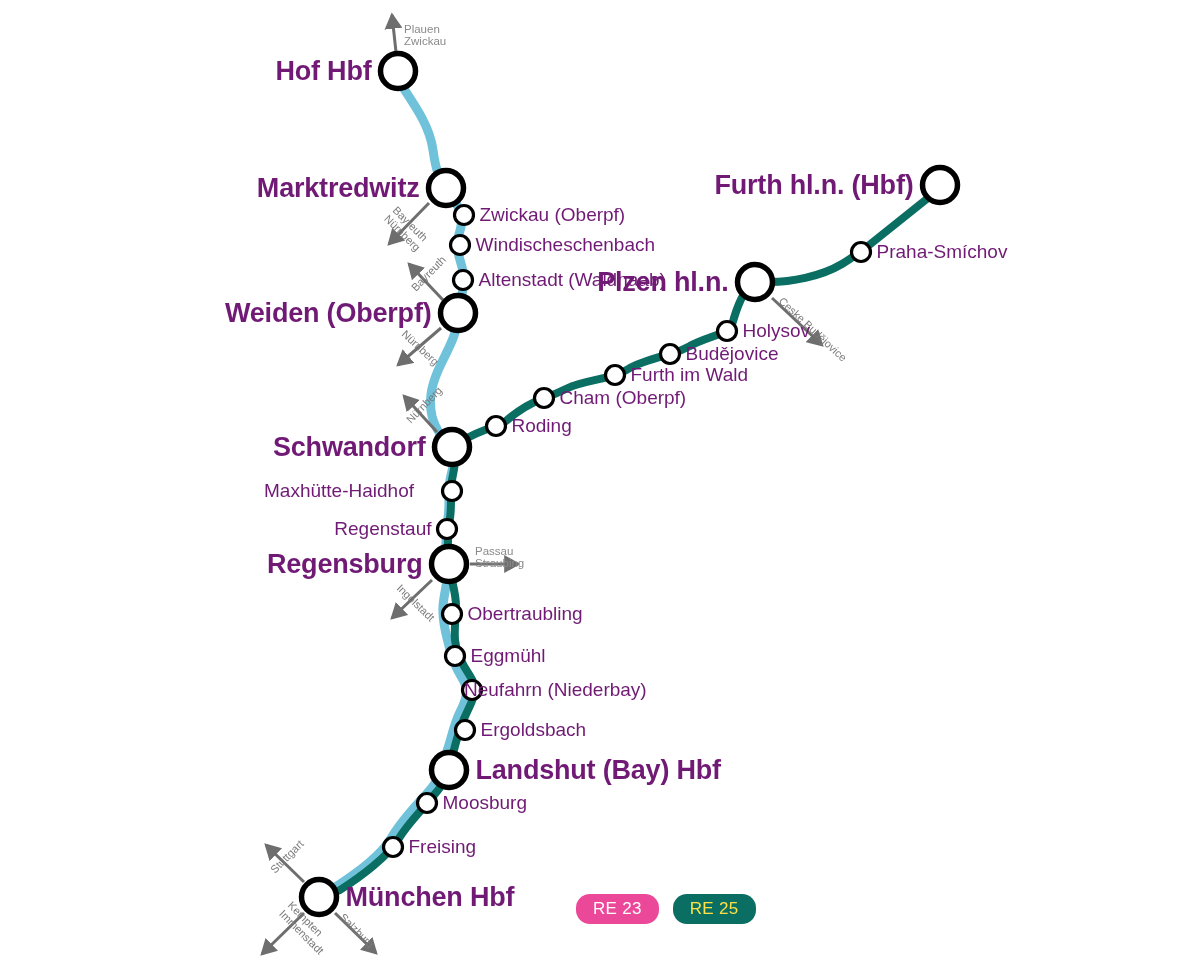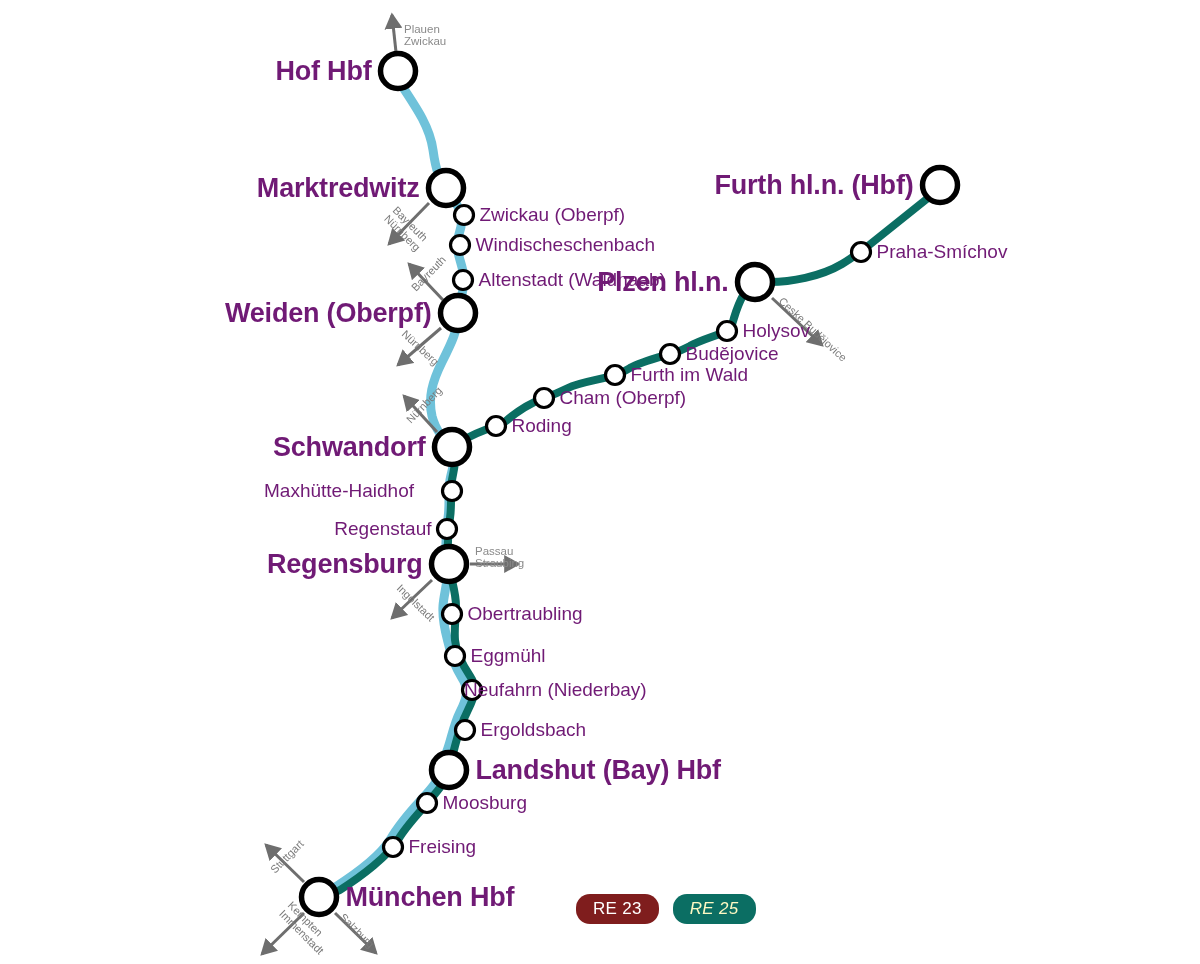"RE 23" div.pill { background: #7f1d1d -> #ec4899 }
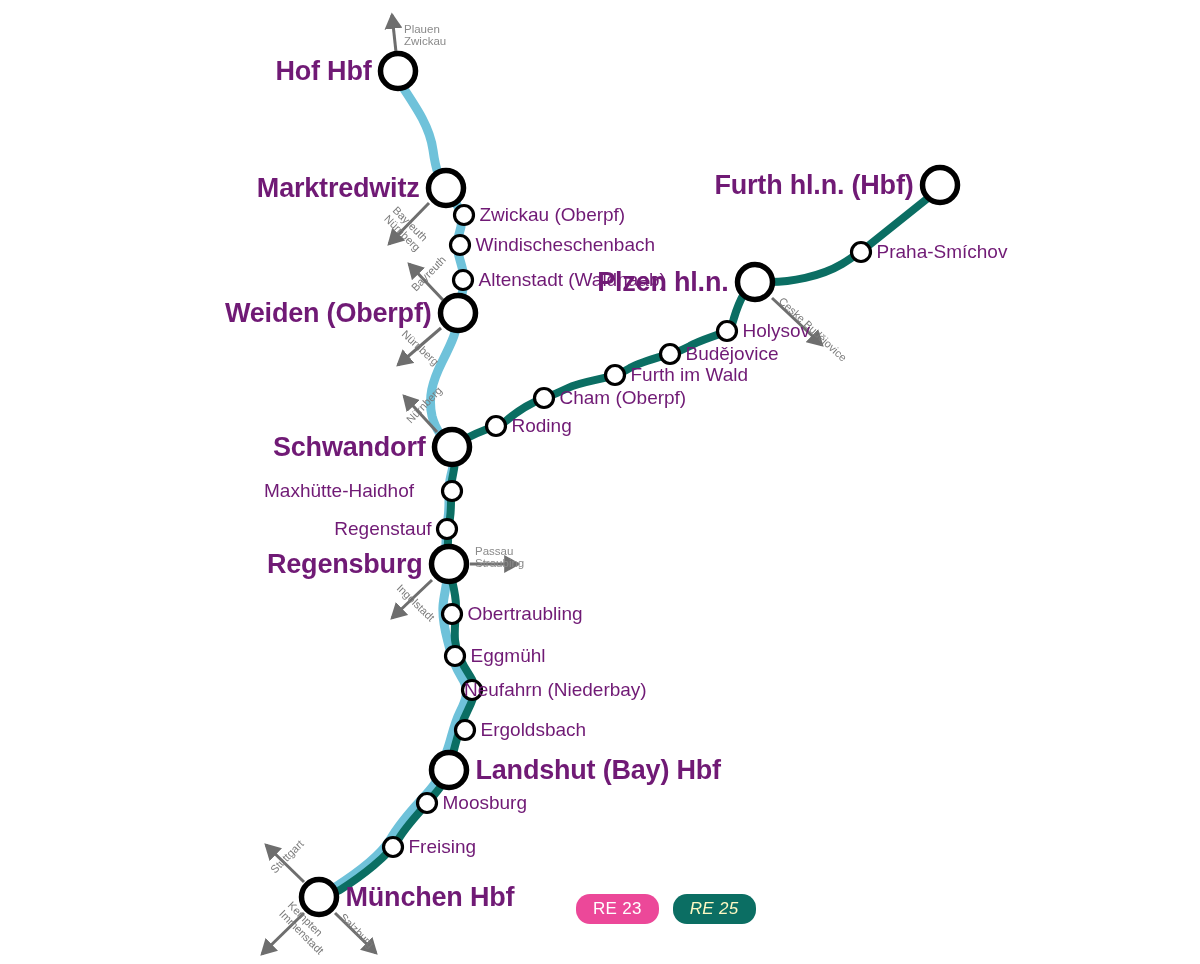"RE 25" div.pill { color: #fef9c3 -> #fde047; font-style: italic -> none }
